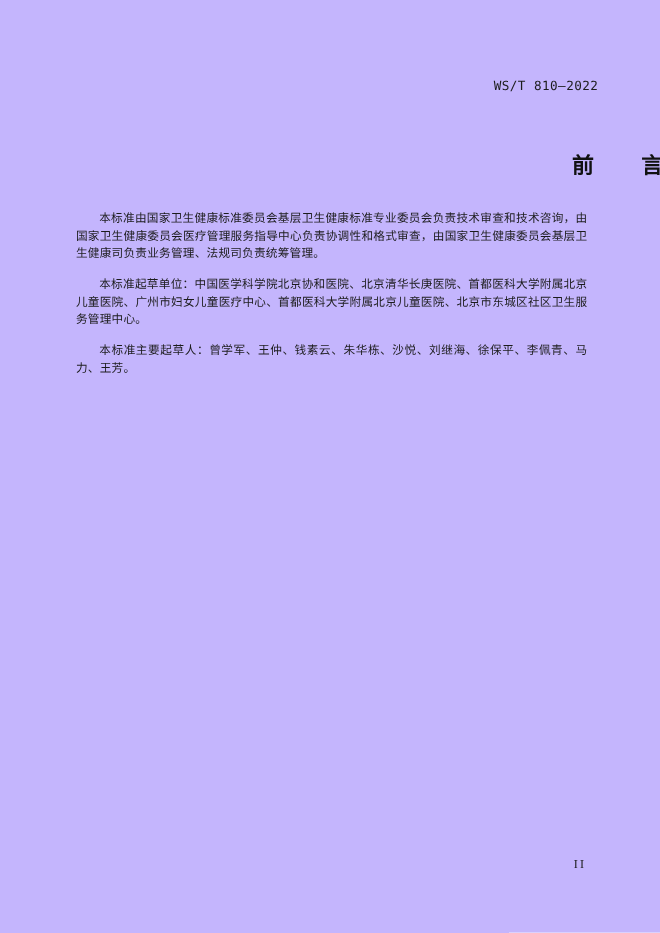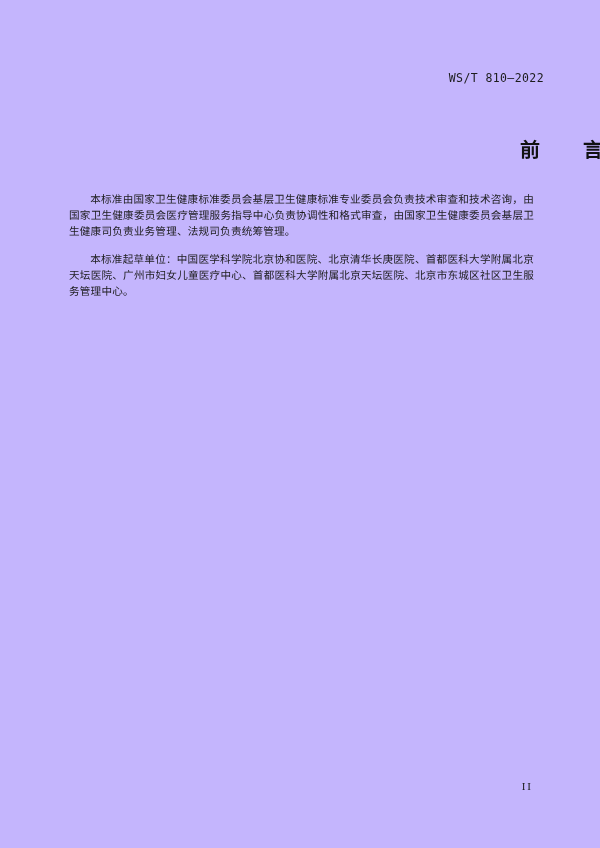"本标准起草单位：中国医学科学院北京协和医院、北京清华长庚医院、首都医科大学附属北" p { text: 天坛医院、广州市妇女儿童医疗中心、首都医科大学附属北京天坛 -> 儿童医院、广州市妇女儿童医疗中心、首都医科大学附属北京儿童 }
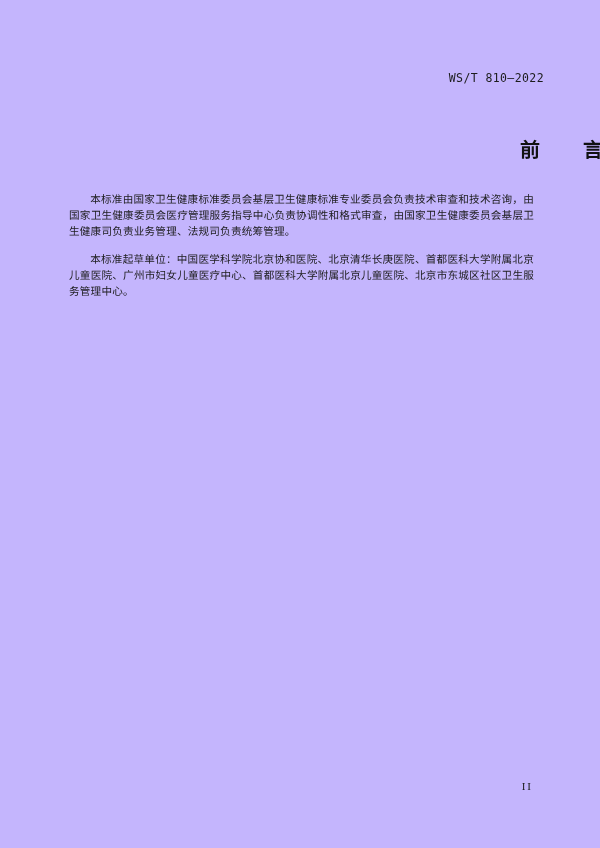"本标准主要起草人：曾学军、王仲、钱素云、朱华栋、沙悦、刘继海、徐保平、李佩青、马" p { html: none -> <p>本标准主要起草人：曾学军、王仲、钱素云、朱华栋、沙悦、刘继海、徐保平、李佩青、马力、王芳。</p> }
